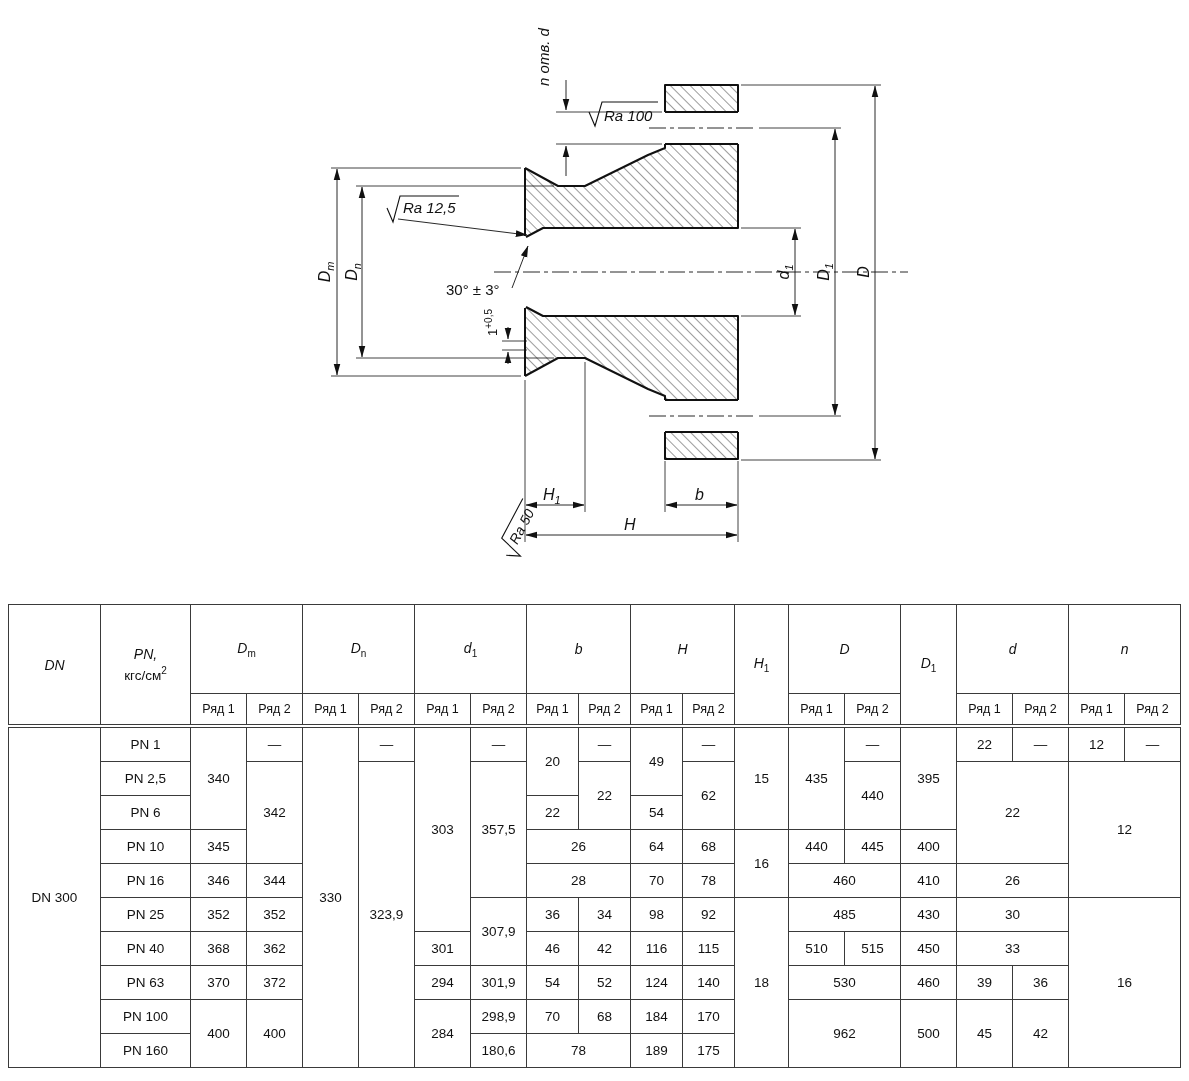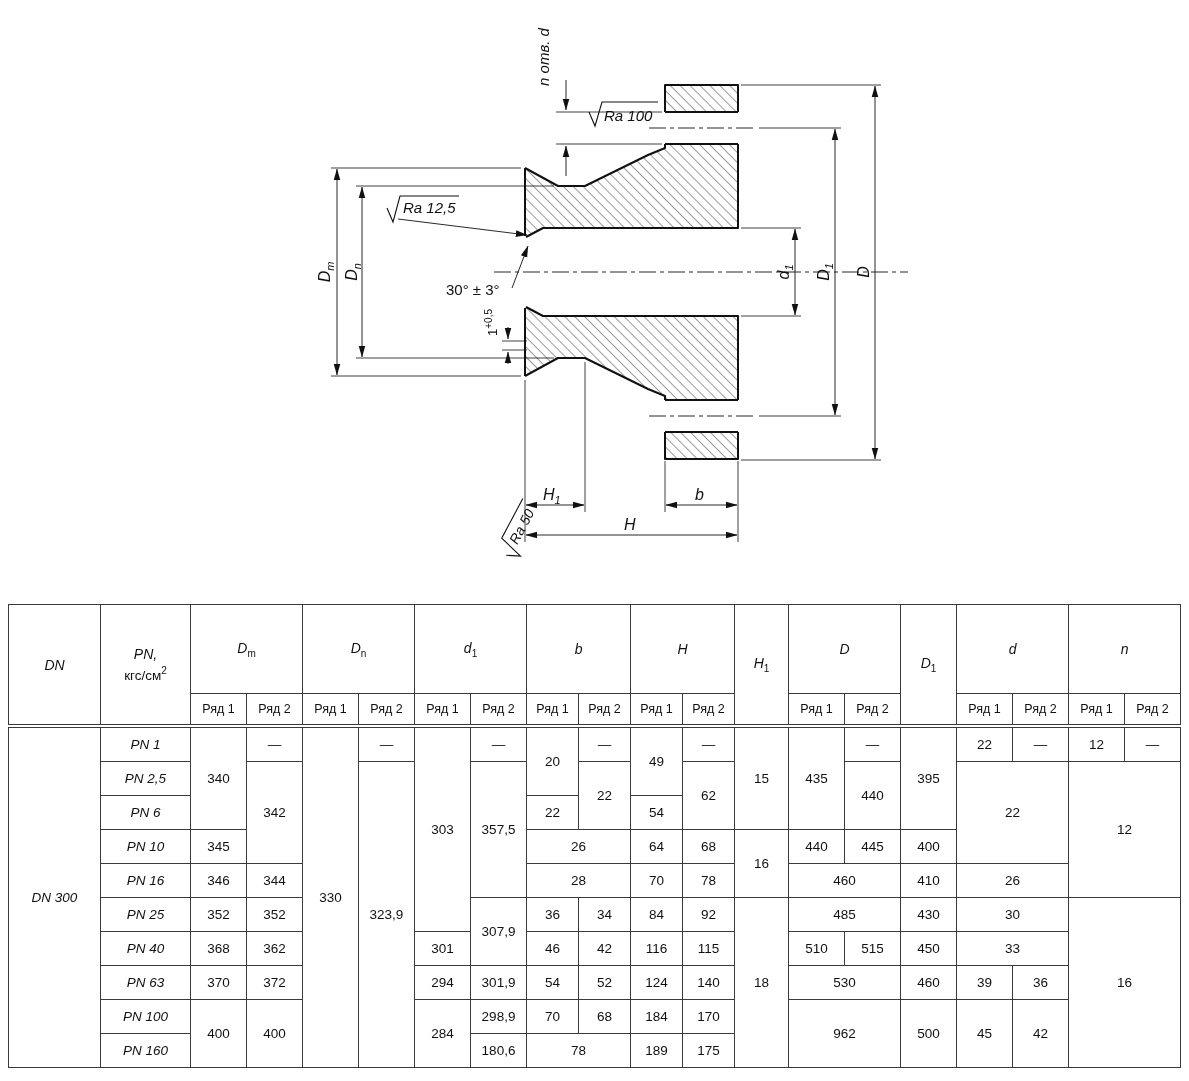"PN 1" .pn-cell { font-style: italic -> none }
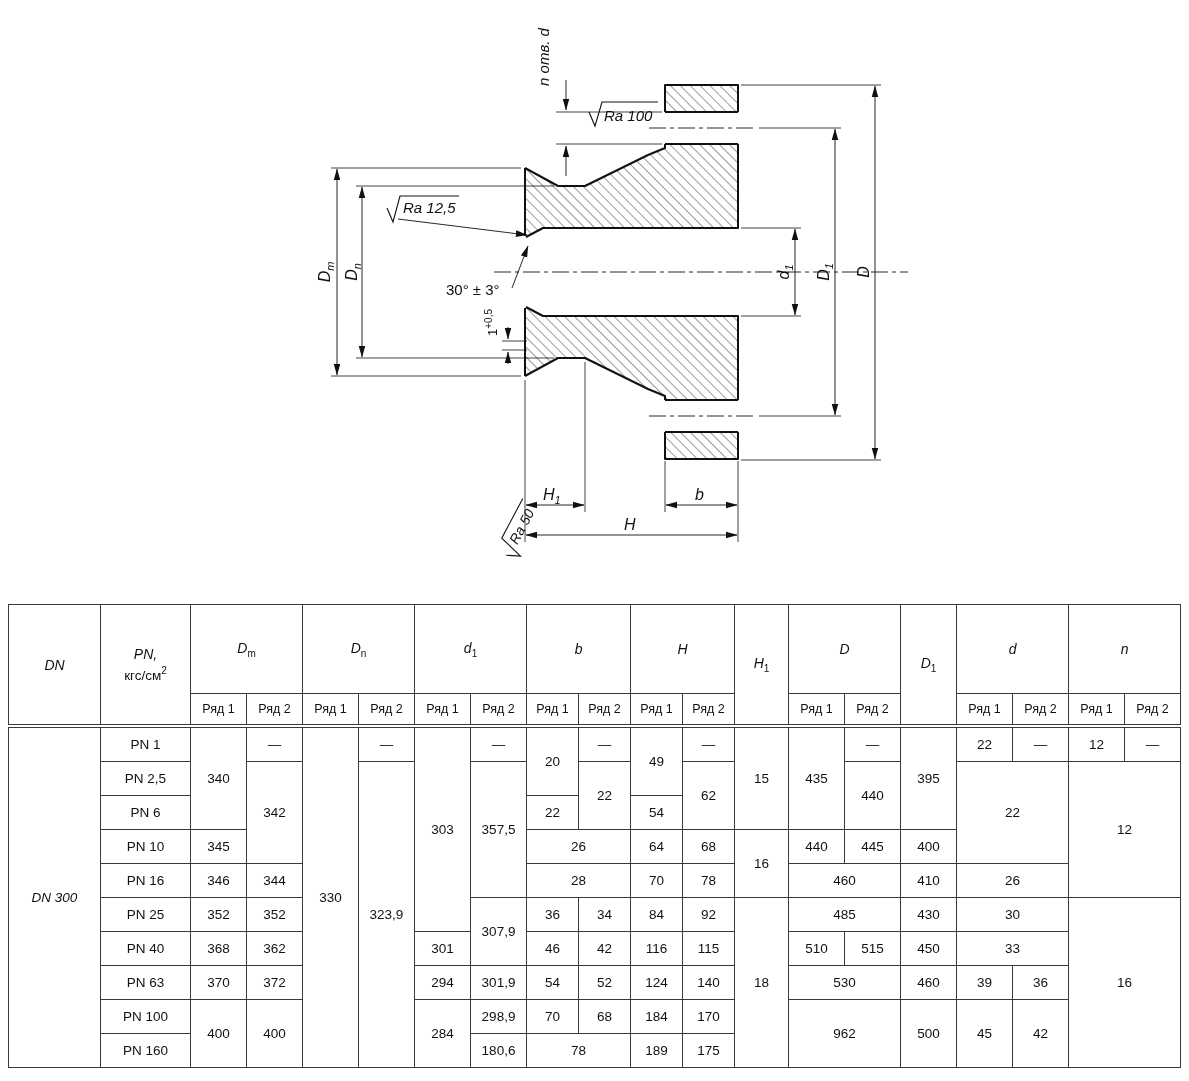"DN 300" .it { font-style: italic -> none }
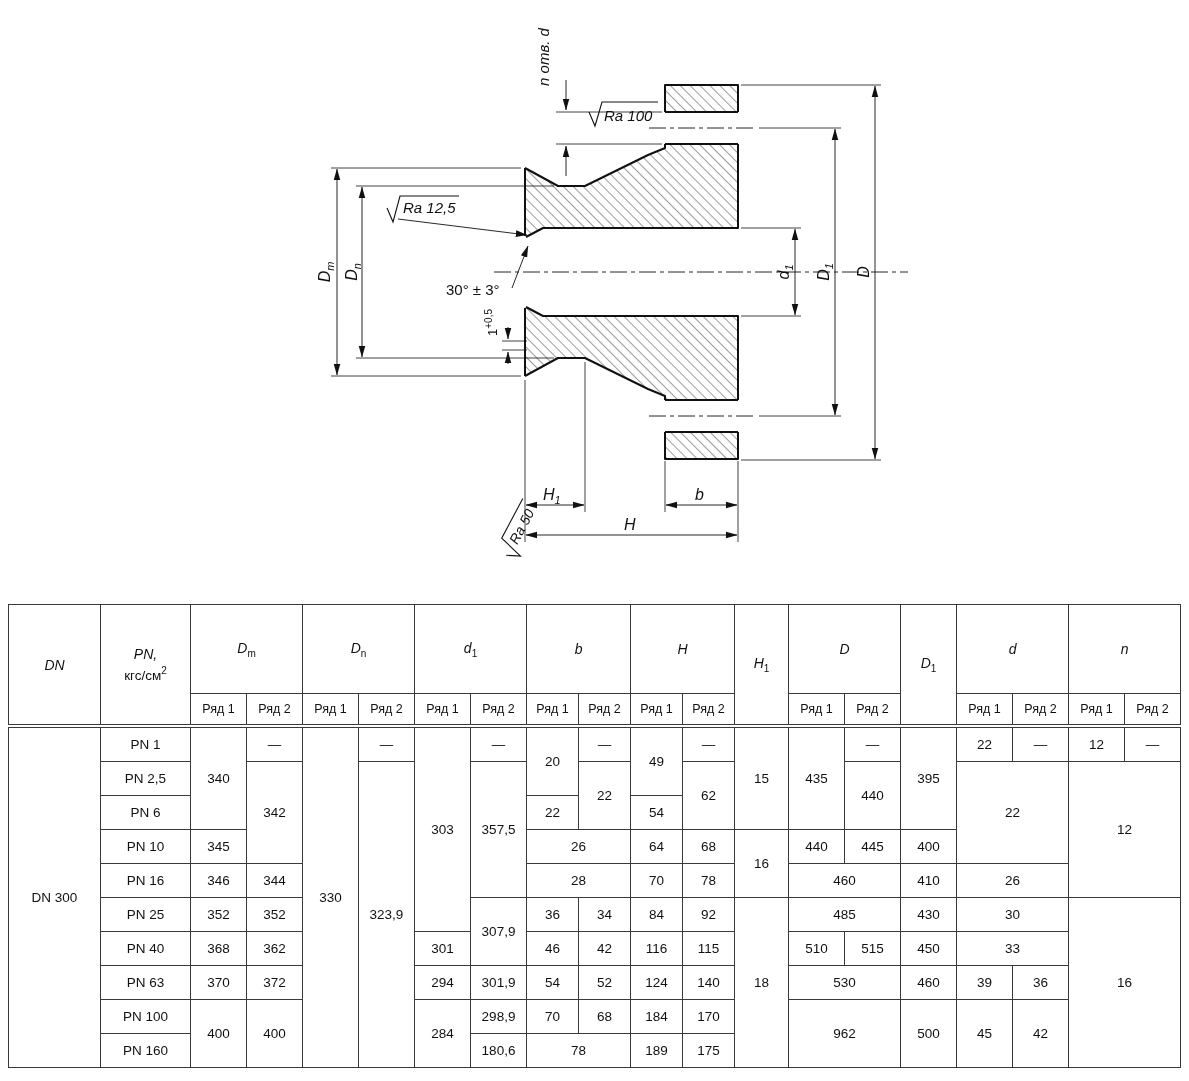"84" td { text: 84 -> 98 }
